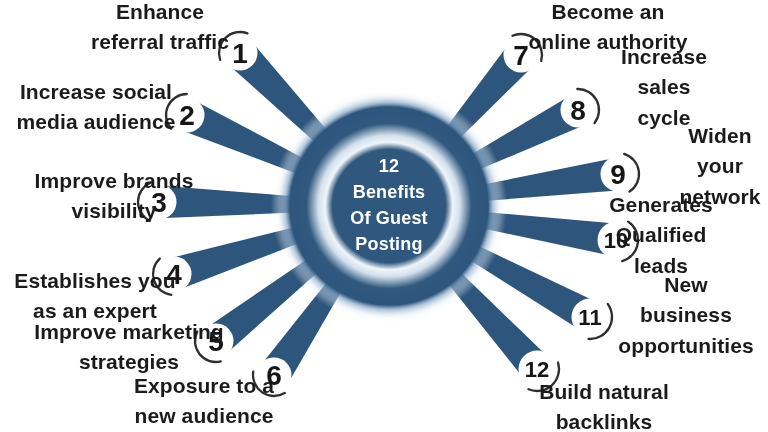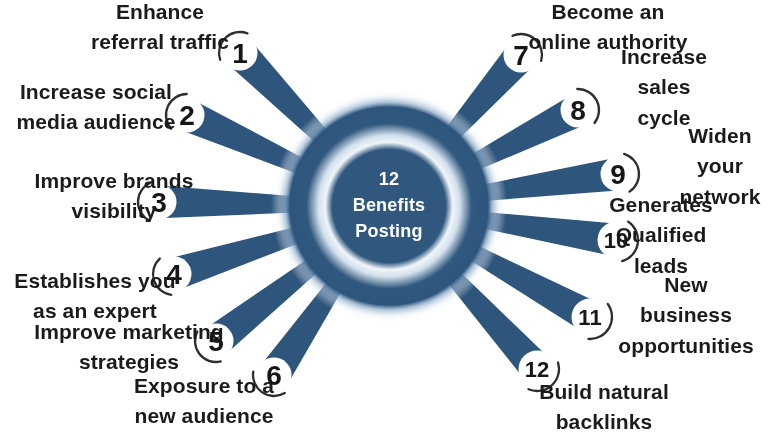"Of Guest" div { html: none -> <div>Of Guest</div> }
